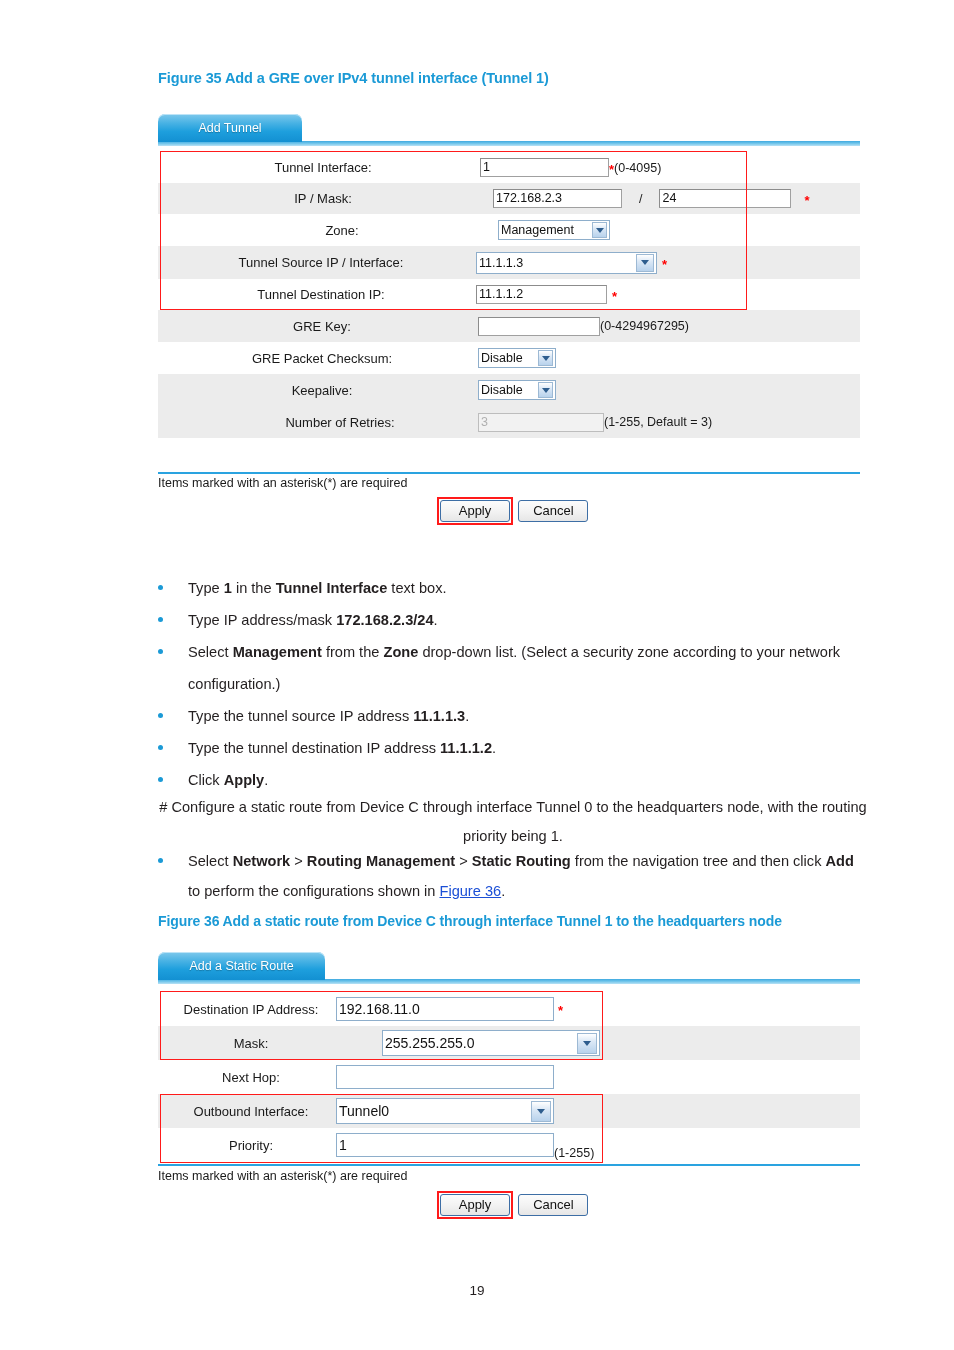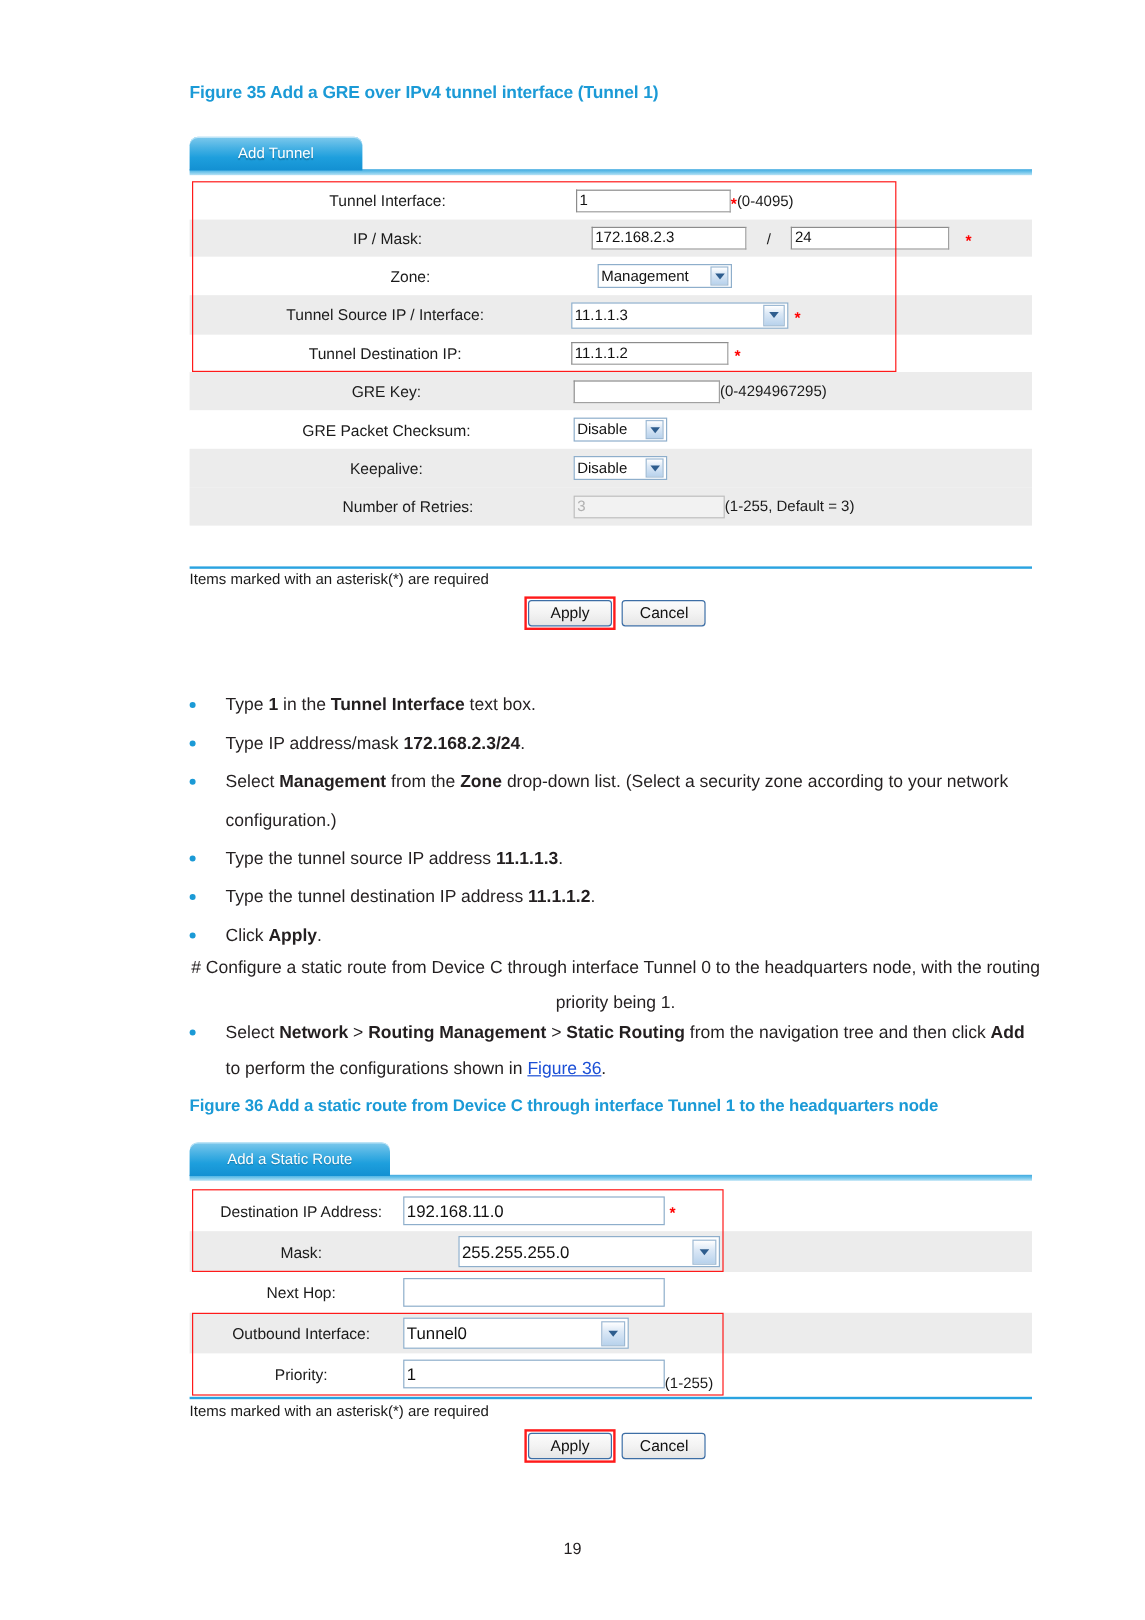"Tunnel0" div.sel { width: 188px -> 218px }
